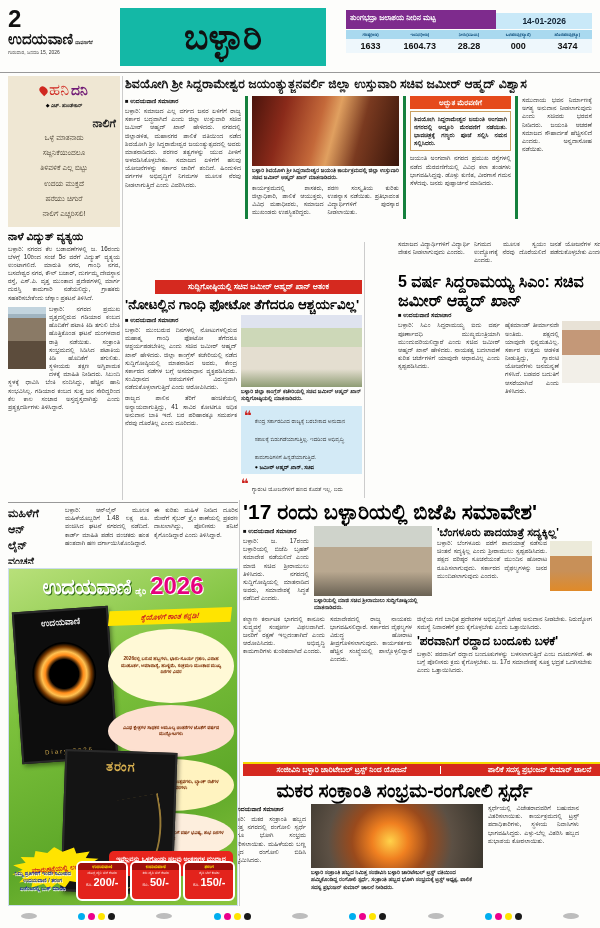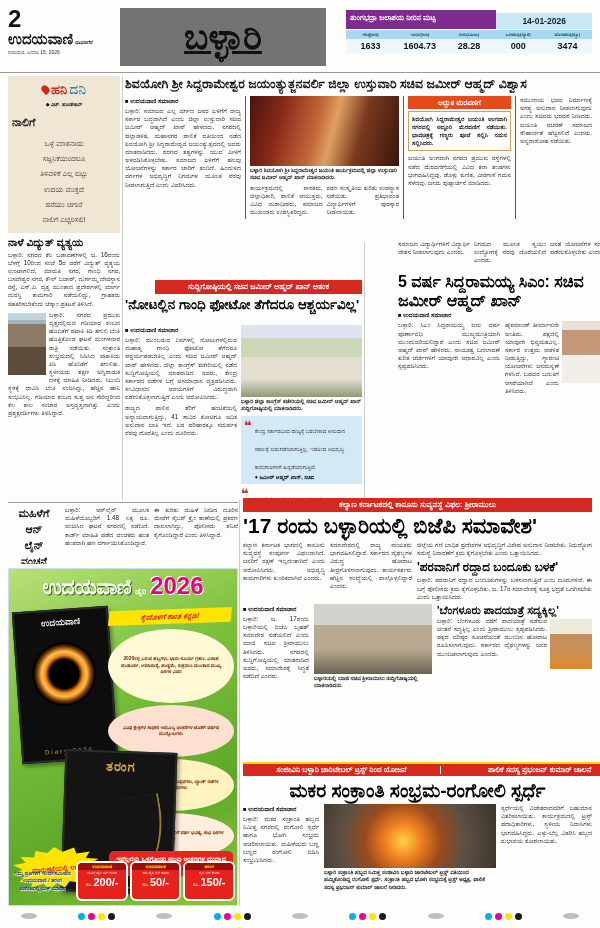"ಬಳ್ಳಾರಿ" .citybox { background: #737373 -> #14b8a6; text-decoration: underline -> none }
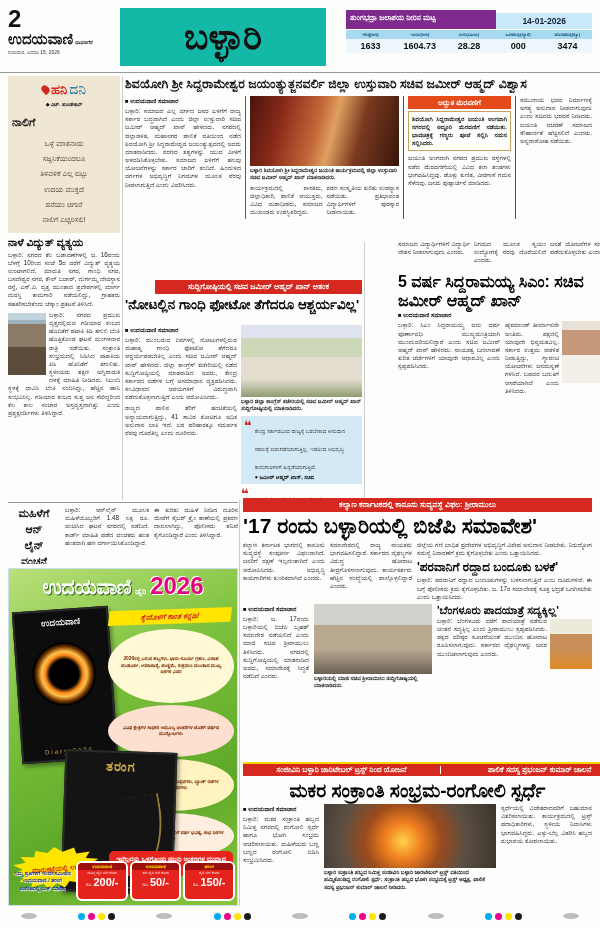"ಹನಿ" .hani-w1 { font-size: 13px -> 16px; font-weight: bold -> normal }
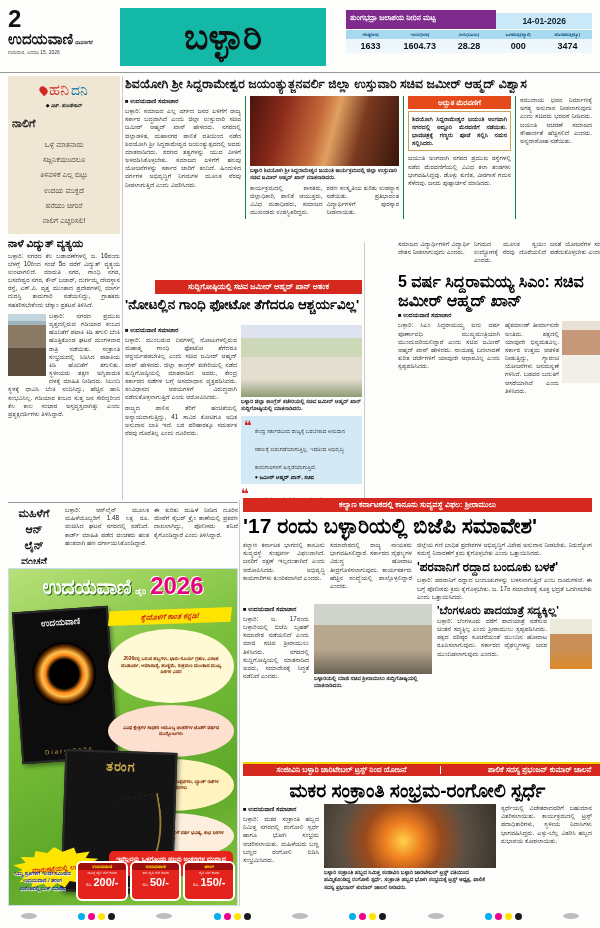"ದನಿ" .hani-w2 { color: #0369a1 -> #701a75; font-weight: normal -> bold }
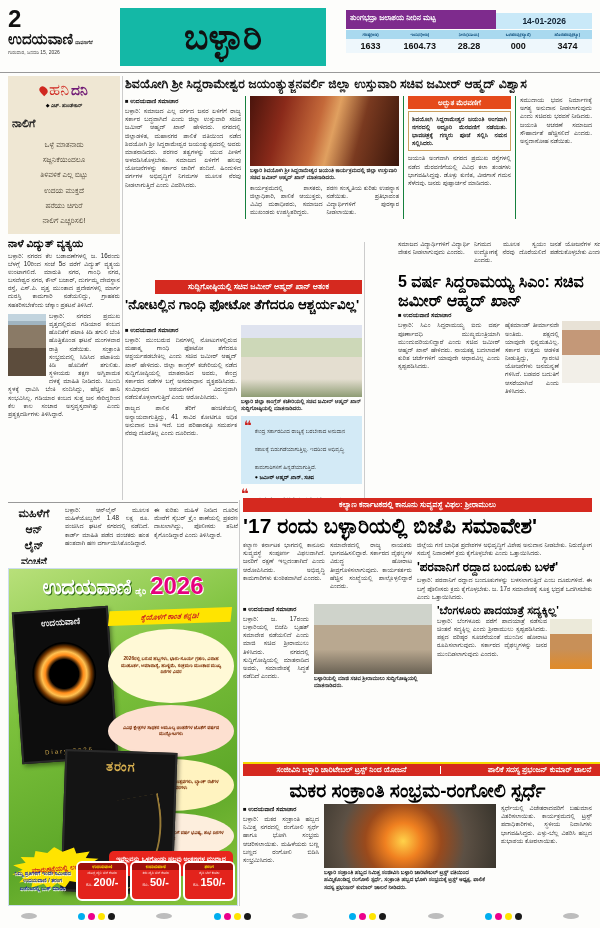"ಅದ್ಭುತ ಮೆರವಣಿಗೆ" .mcol + .mcol { border-left: 1px solid #15803d -> 3px solid #15803d }
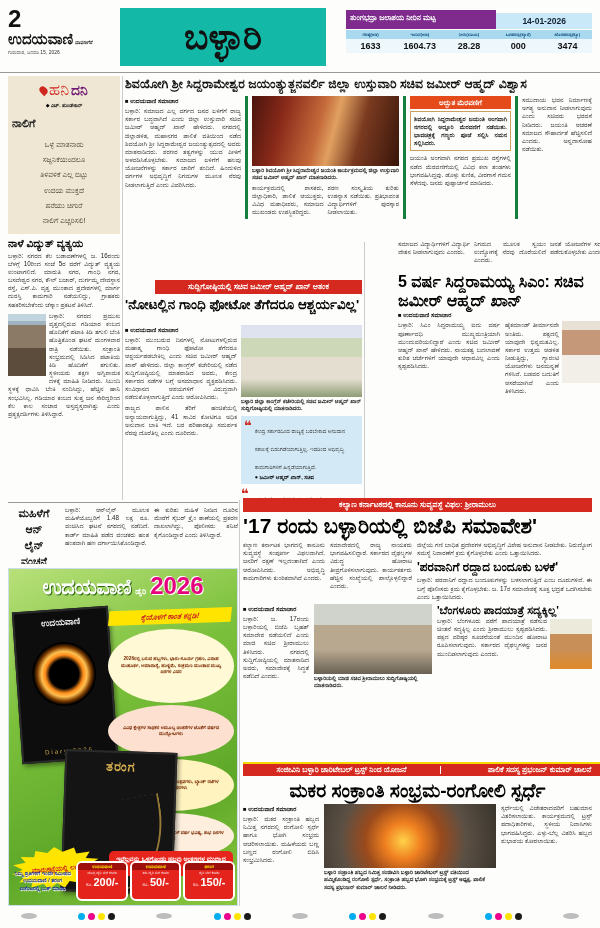"ನಾಲಿಗೆ" .hani-title { margin-bottom: 7px -> none; text-align: left -> right }
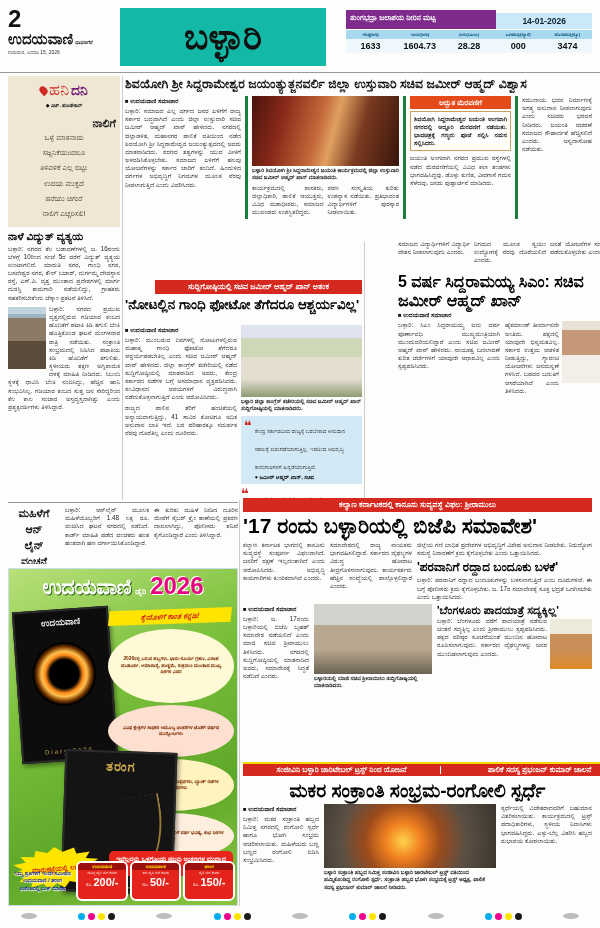"'ನೋಟಲ್ಲಿನ ಗಾಂಧಿ ಫೋಟೋ ತೆಗೆದರೂ" .h-mid { margin: 3px 0 12px -> 3px 0 2px }
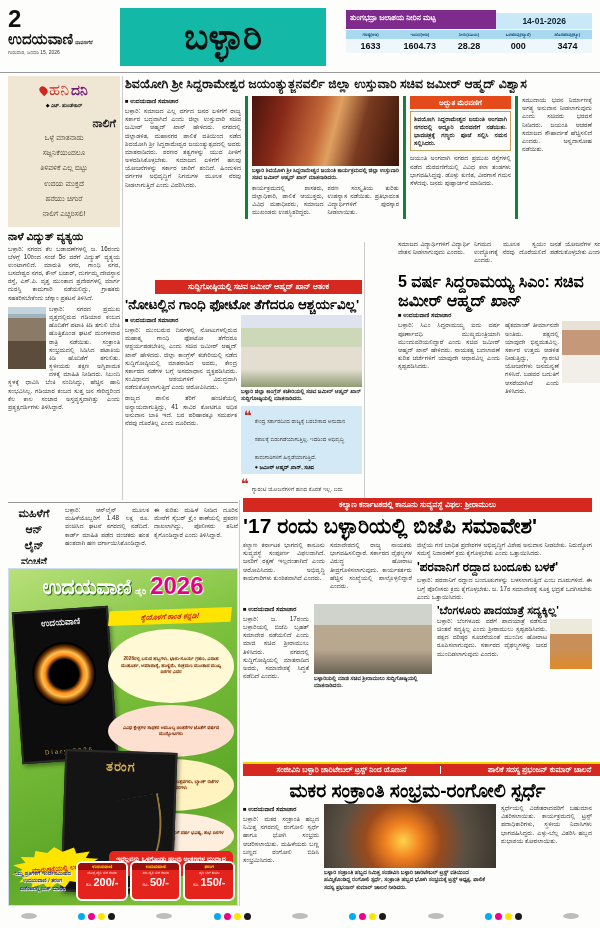"ಕಲ್ಯಾಣ ಕರ್ನಾಟಕದಲ್ಲಿ ಕಾನೂನು ಸುವ್ಯವಸ್ಥೆ" div.kicker { html: <div>ಕಲ್ಯಾಣ ಕರ್ನಾಟಕದಲ್ಲಿ ಕಾನೂನು ಸುವ್ಯವಸ್ಥೆ ವಿಫಲ: ಶ್ರೀರಾಮುಲು</div> -> none }
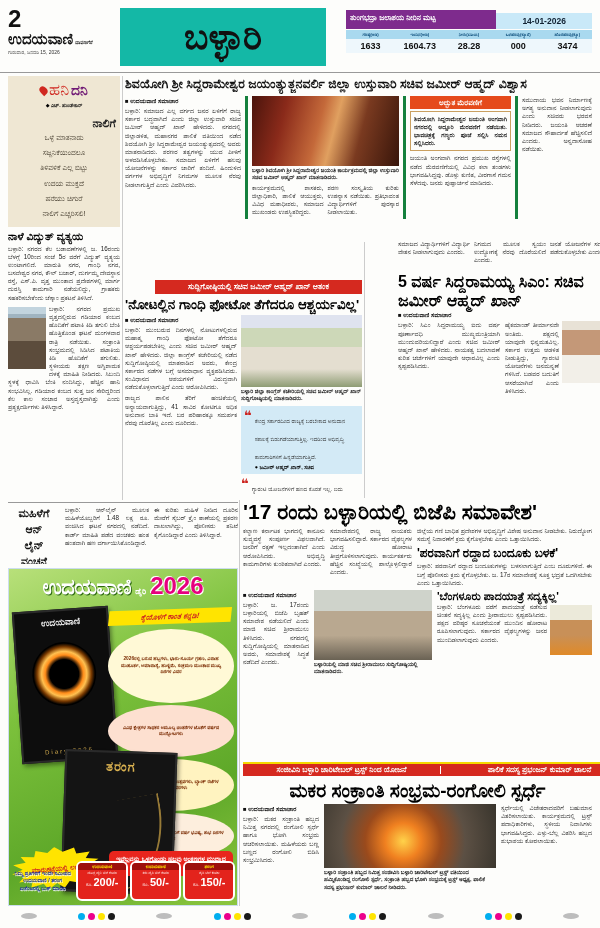"ಮಹಿಳೆಗೆ" div { text-align: center -> none }
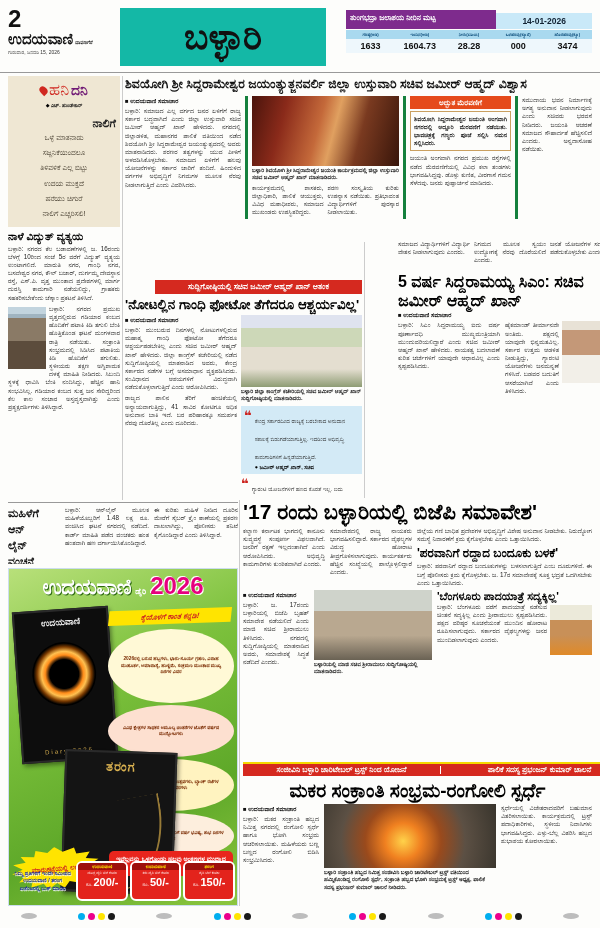"'ಪರವಾನಿಗೆ ರದ್ದಾದ ಬಂದೂಕು ಬಳಕೆ'" div { order: before "'ಬೆಂಗಳೂರು ಪಾದಯಾತ್ರೆ ಸದ್ಯಕ್ಕಿಲ್ಲ'" -> after "'ಬೆಂಗಳೂರು ಪಾದಯಾತ್ರೆ ಸದ್ಯಕ್ಕಿಲ್ಲ'" }
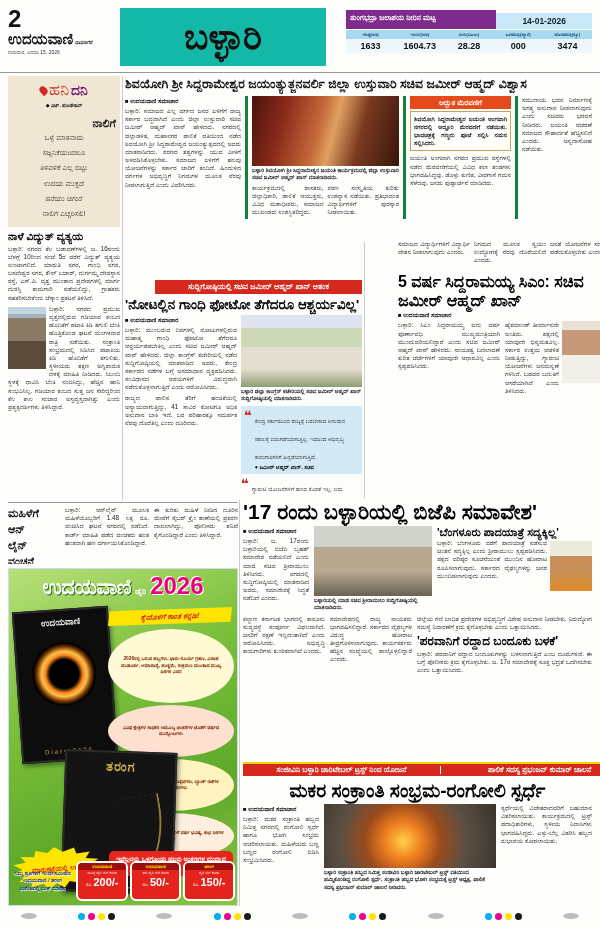"ಮಕರ ಸಂಕ್ರಾಂತಿ ಸಂಭ್ರಮ-ರಂಗೋಲಿ ಸ್ಪರ್ಧೆ" div.abs { left: 243px -> 230px }
